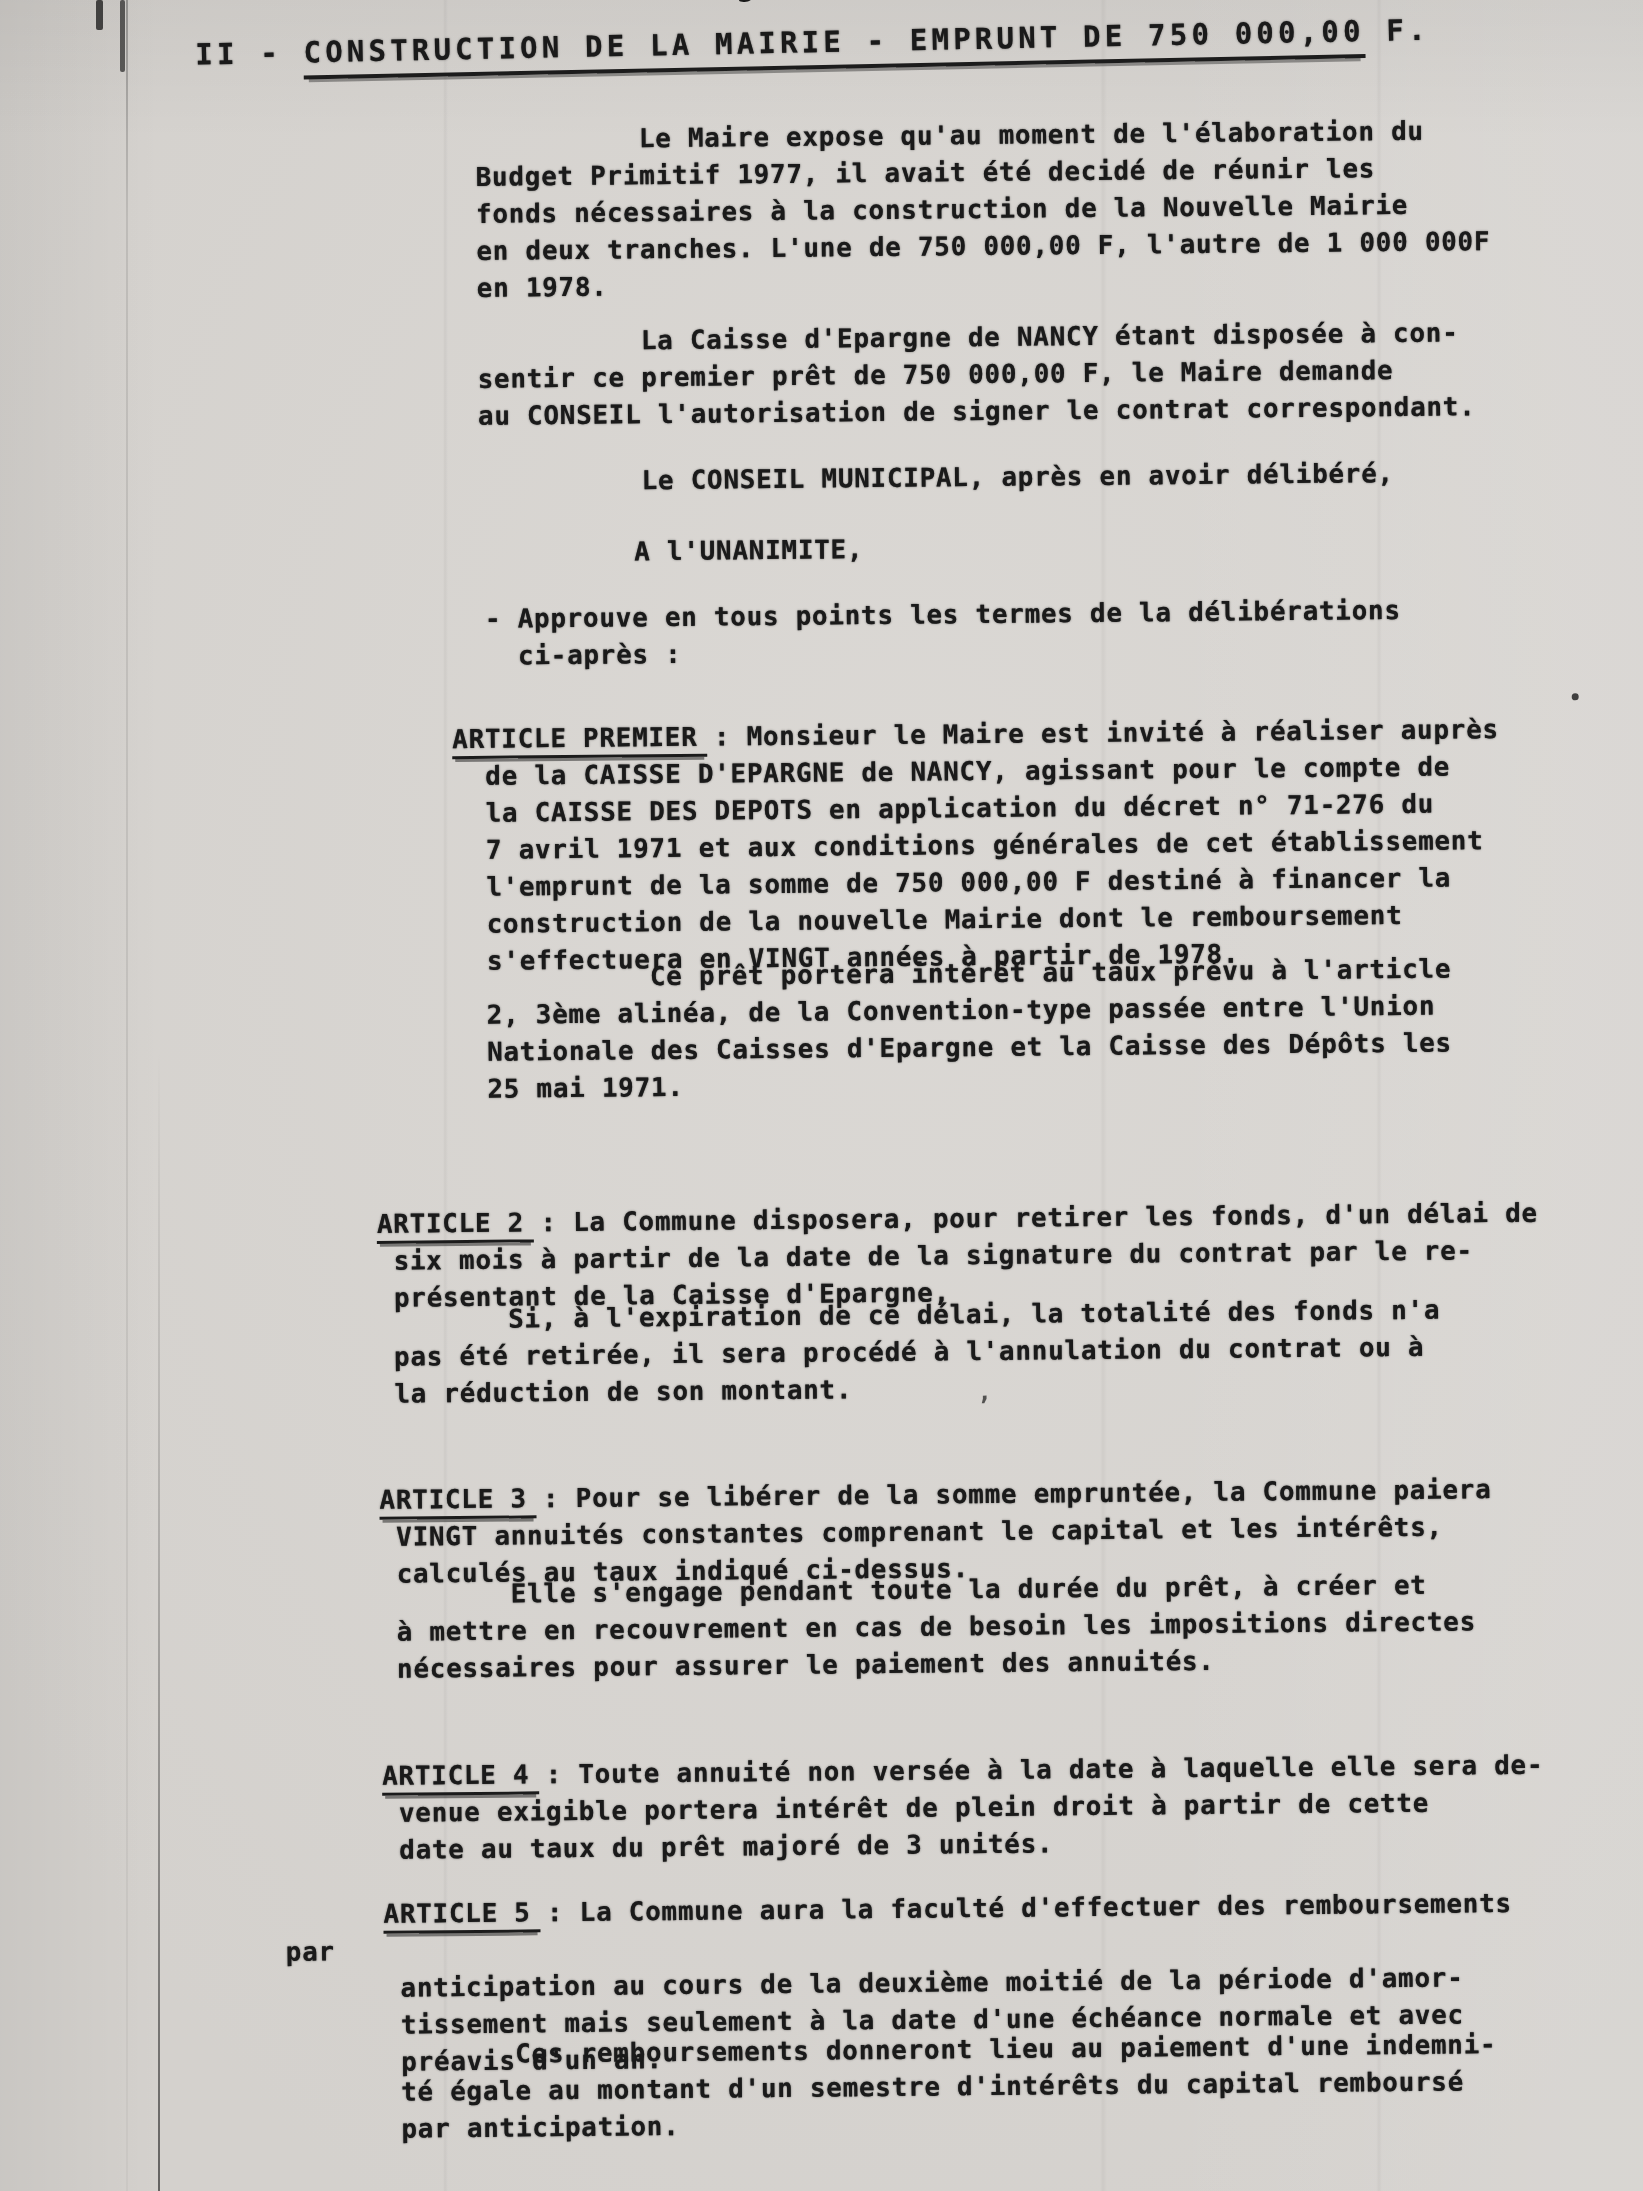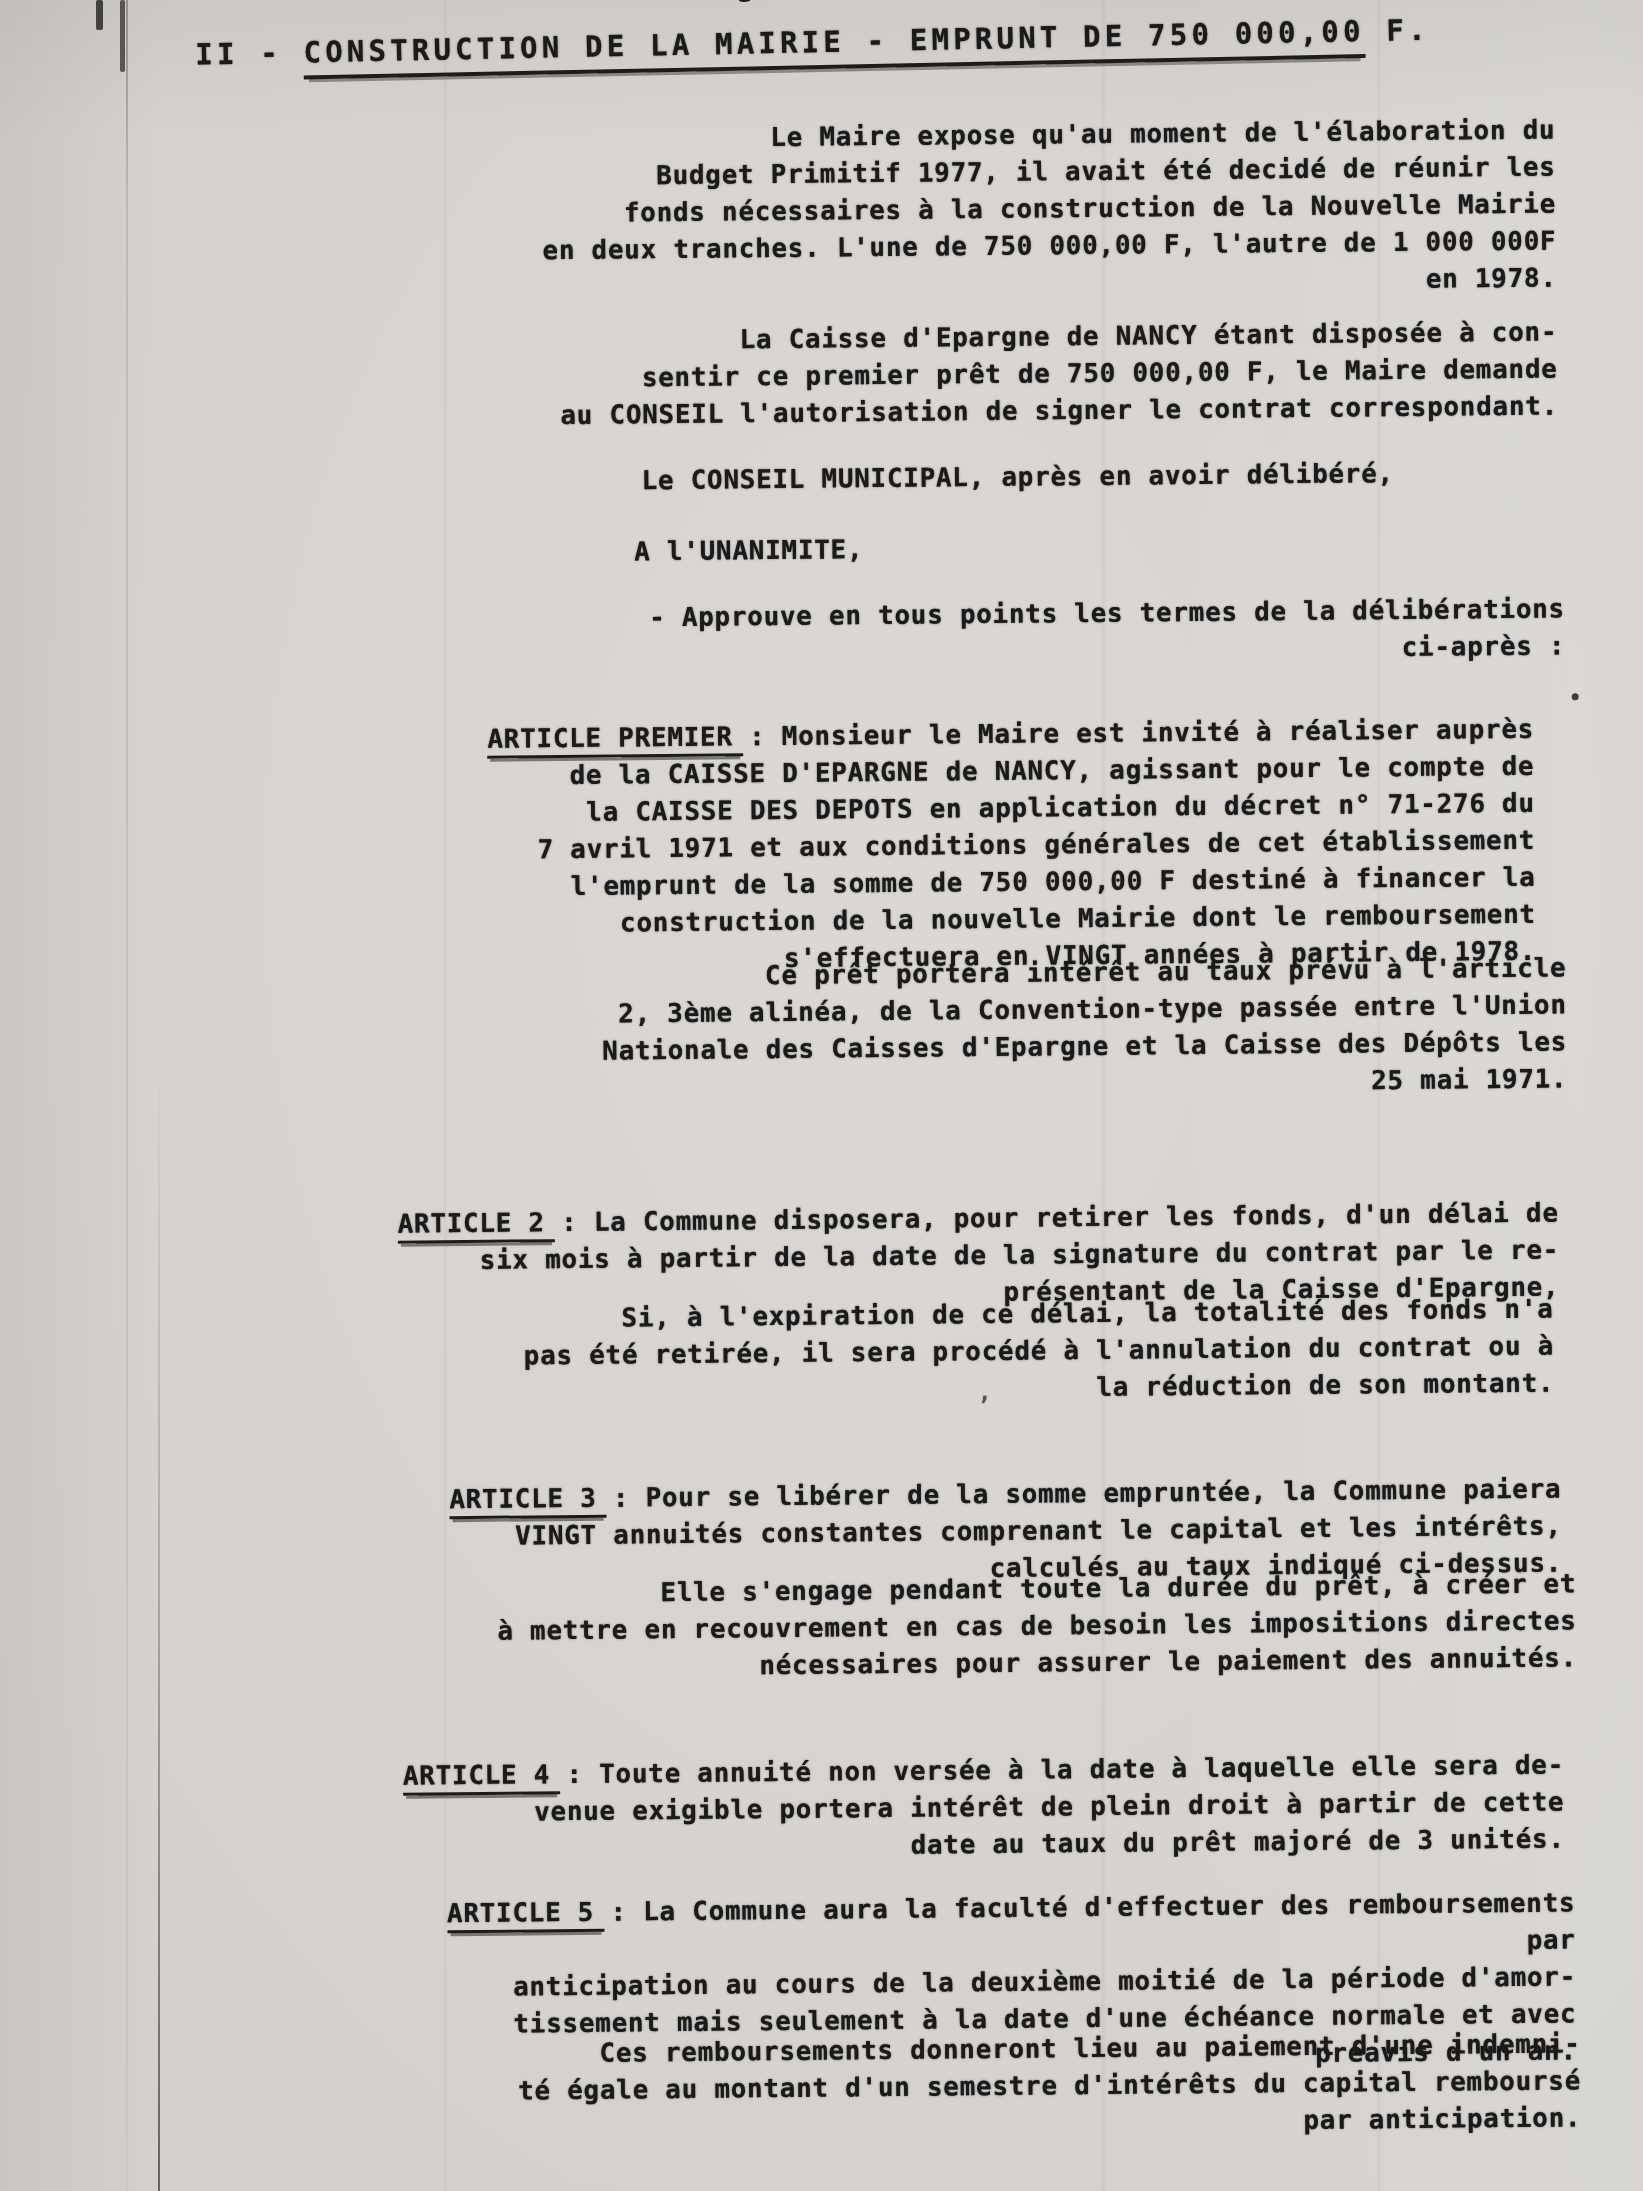"II - CONSTRUCTION DE LA" .page { text-align: right -> none }
